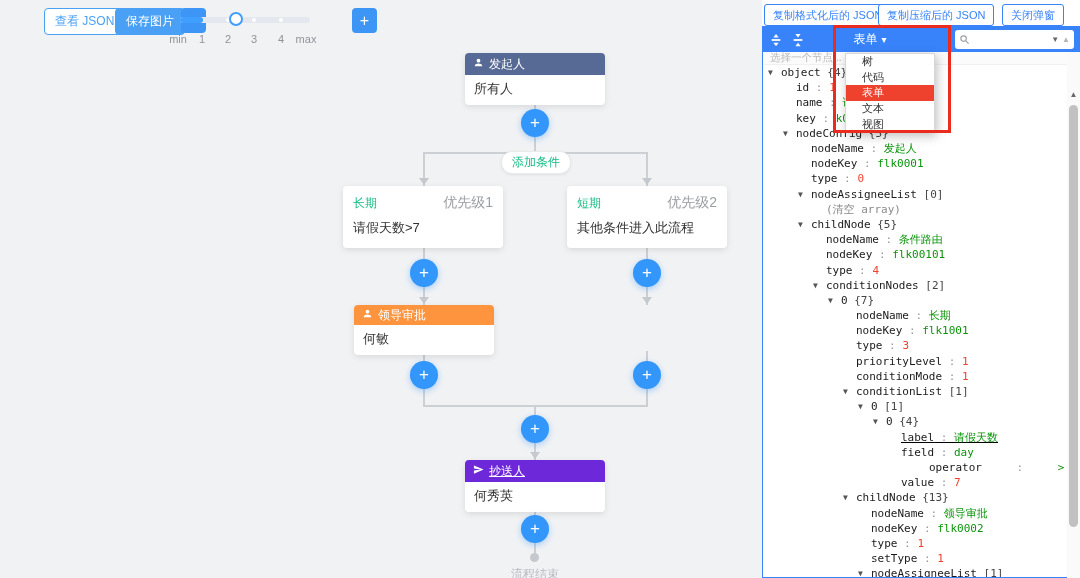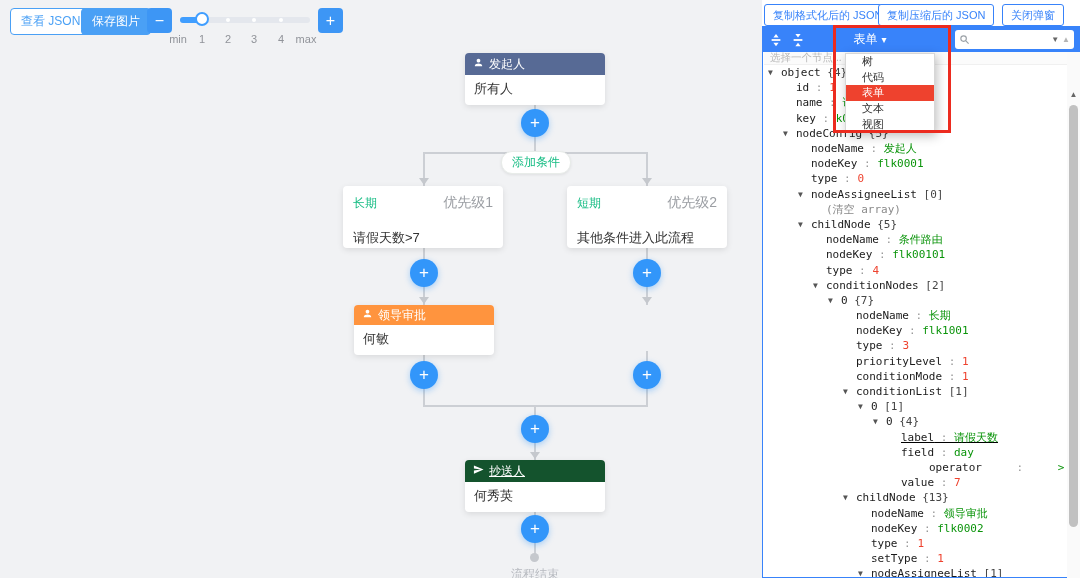"查看 JSON" .abs { margin-left: none -> 34px }
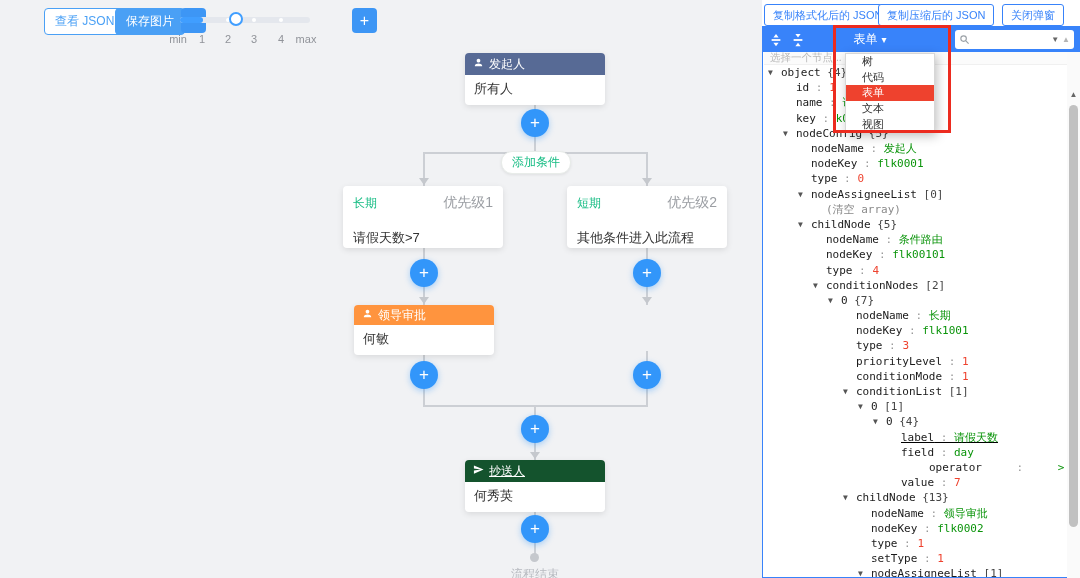"请假天数>7" .cbody { margin-top: 17px -> 7px }
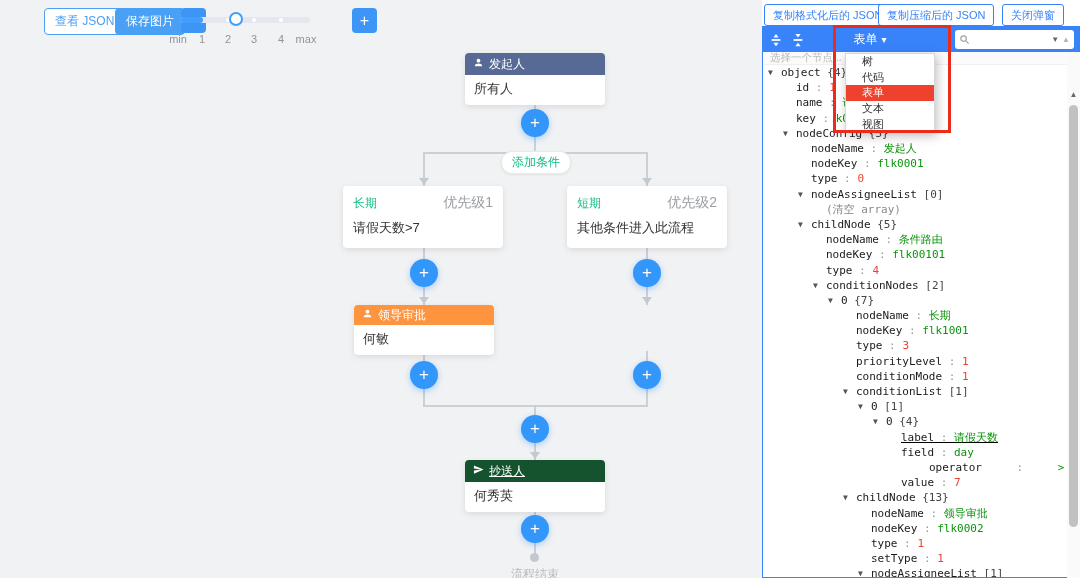"抄送人" .nhead.blue { background: #14532d -> #6d28d9 }
